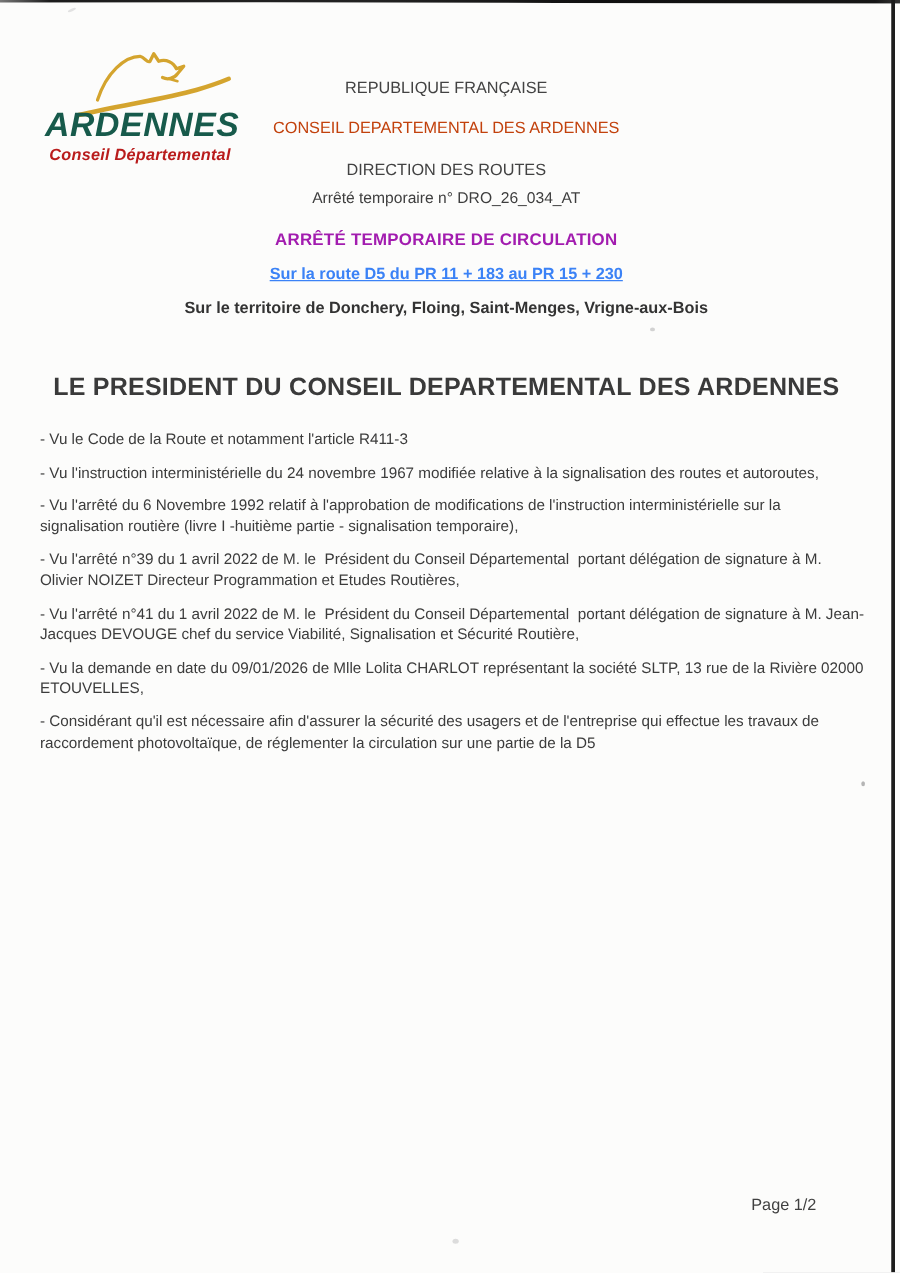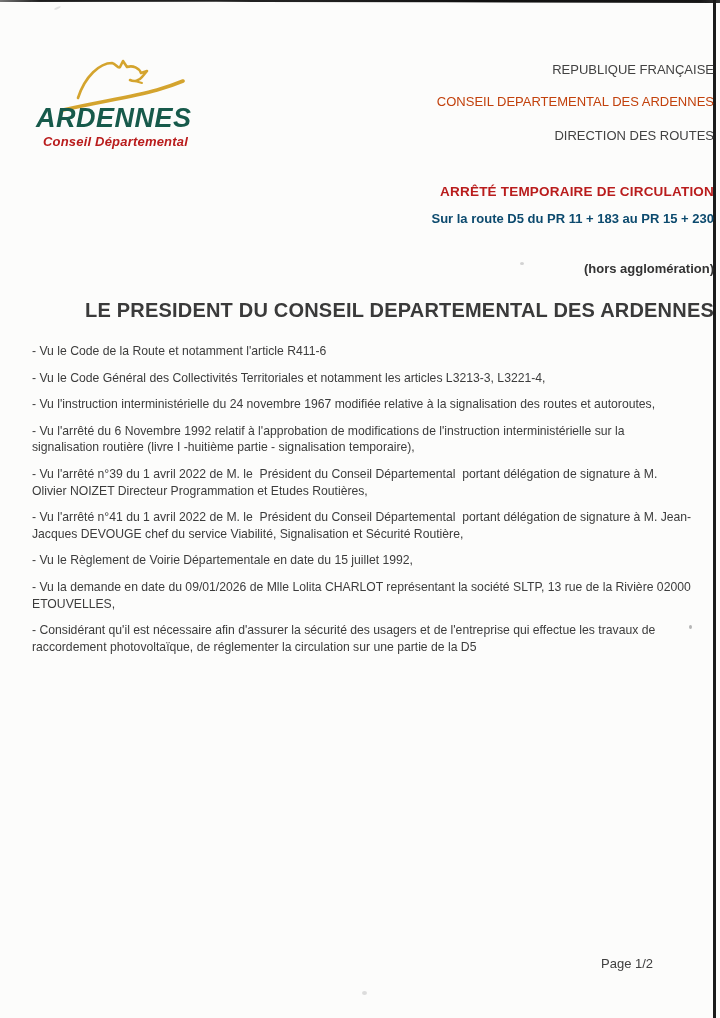"REPUBLIQUE FRANÇAISE" .cline { text-align: right -> center }
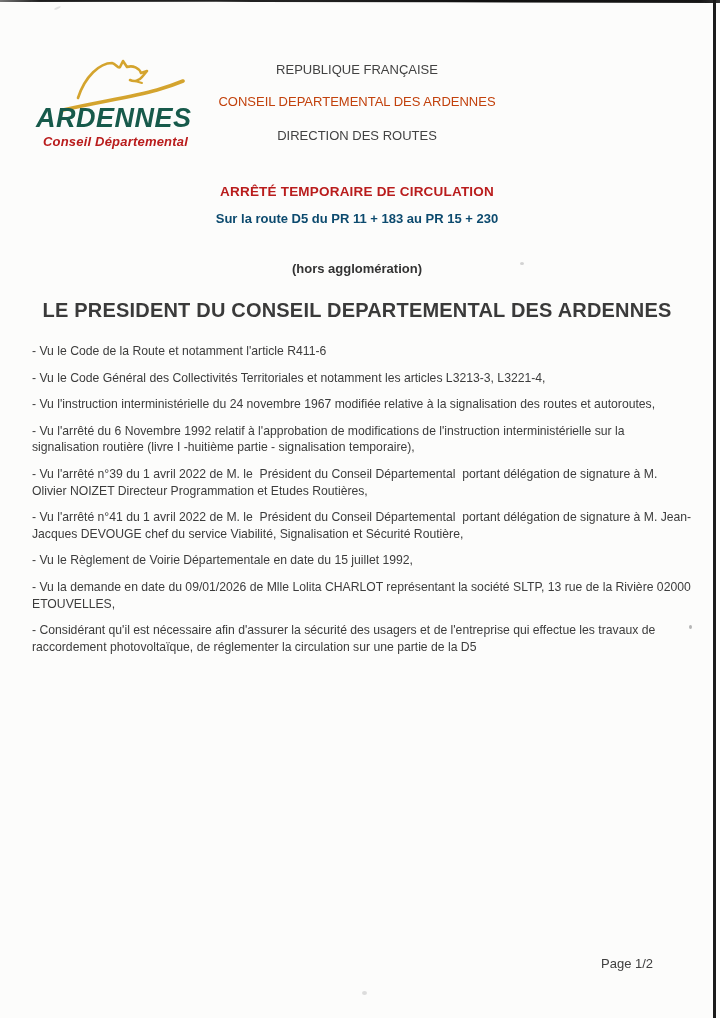"ARDENNES" .logo { text-align: right -> center; top: 54px -> 36px }
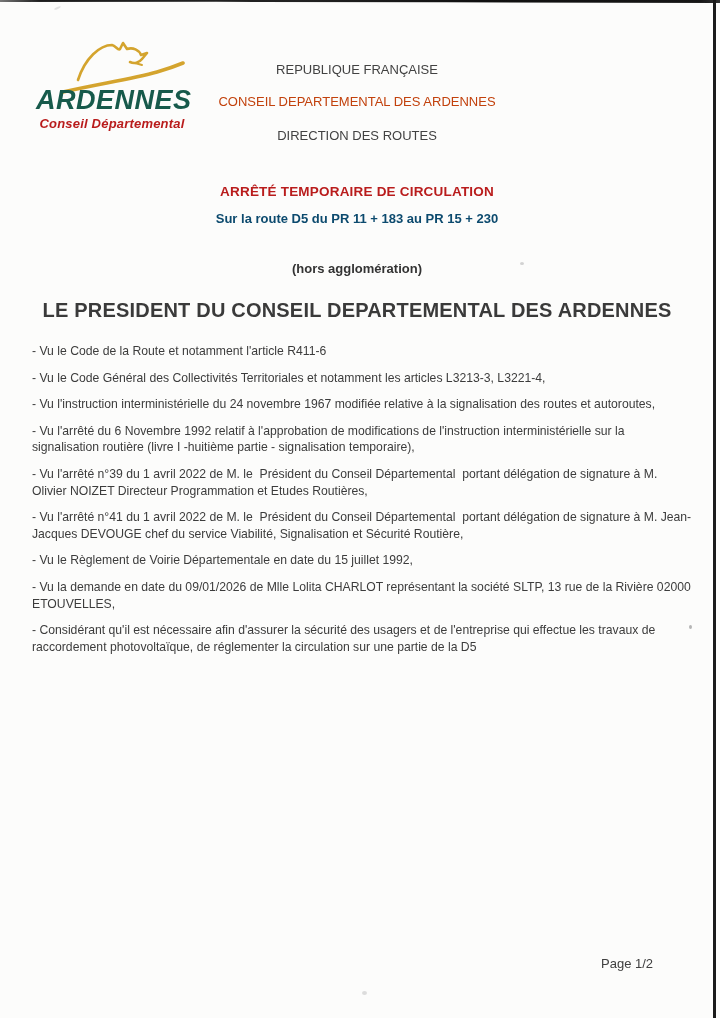"Arrêté temporaire n° DRO_26_034_AT" div.cline { html: none -> <div>Arrêté temporaire n° DRO_26_034_AT</div> }
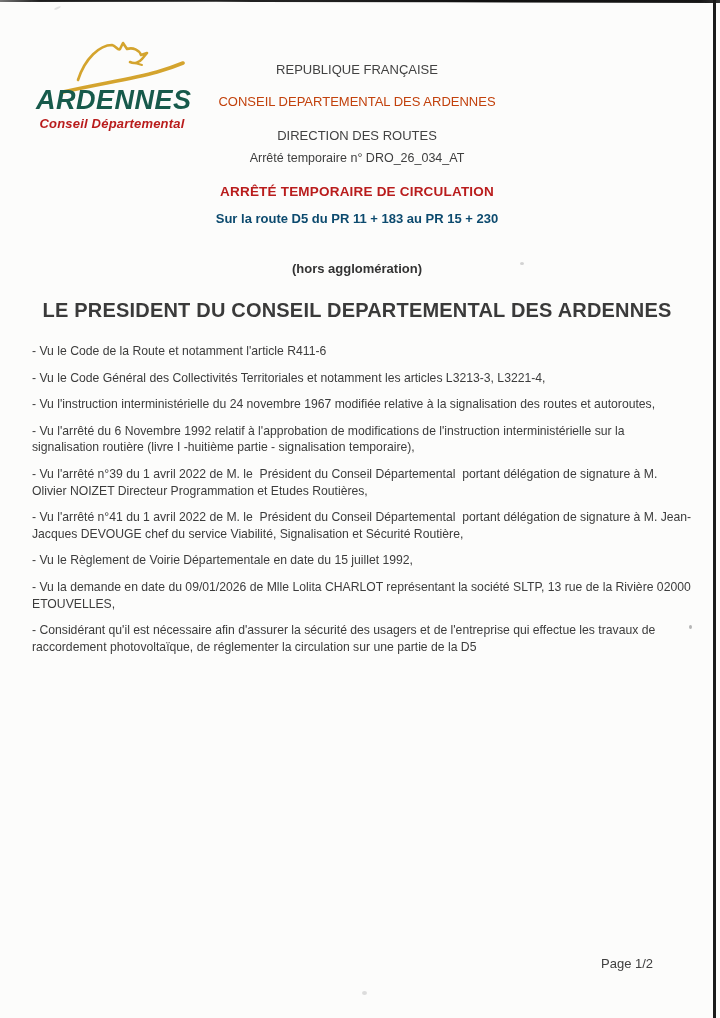"ARRÊTÉ TEMPORAIRE DE CIRCULATION" .l-title { color: #b91c1c -> #a21caf }
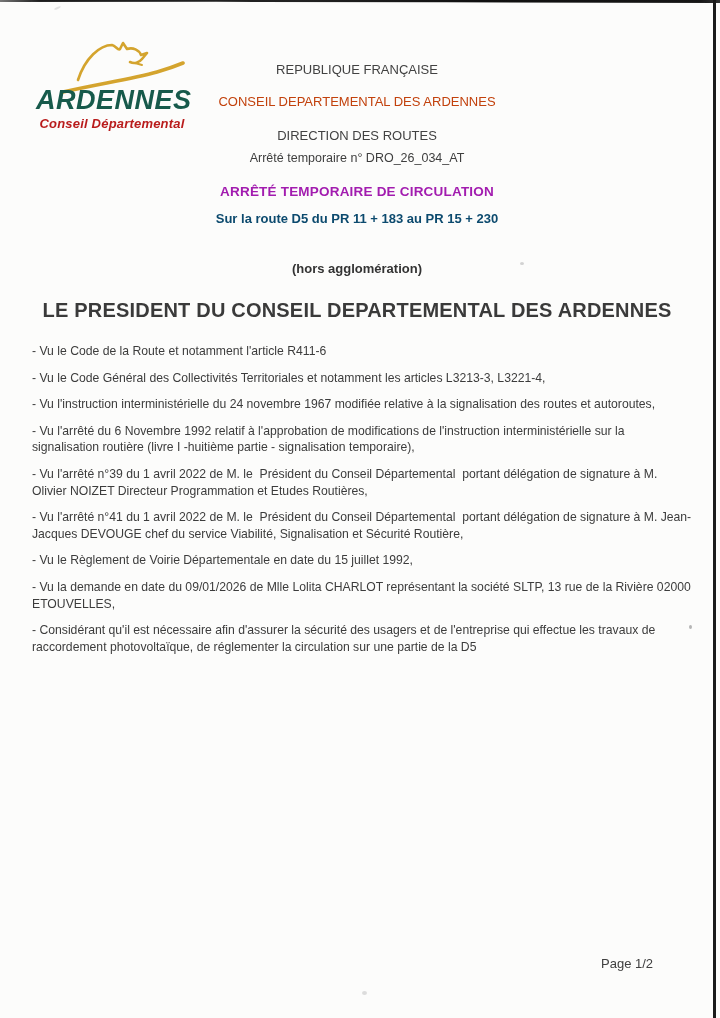"Sur la route D5 du" .l-route { color: #0c4a6e -> #3b82f6; text-decoration: none -> underline }
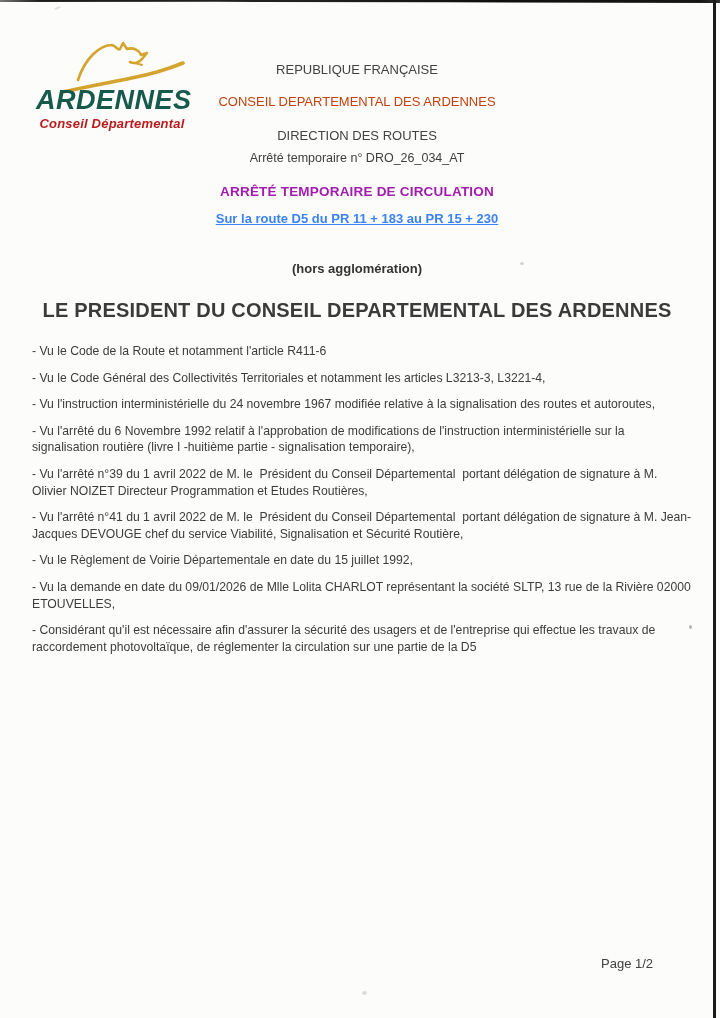"Sur le territoire de Donchery," div.cline { html: none -> <div>Sur le territoire de Donchery, Floing, Saint-Menges, Vrigne-aux-Bois</div> }
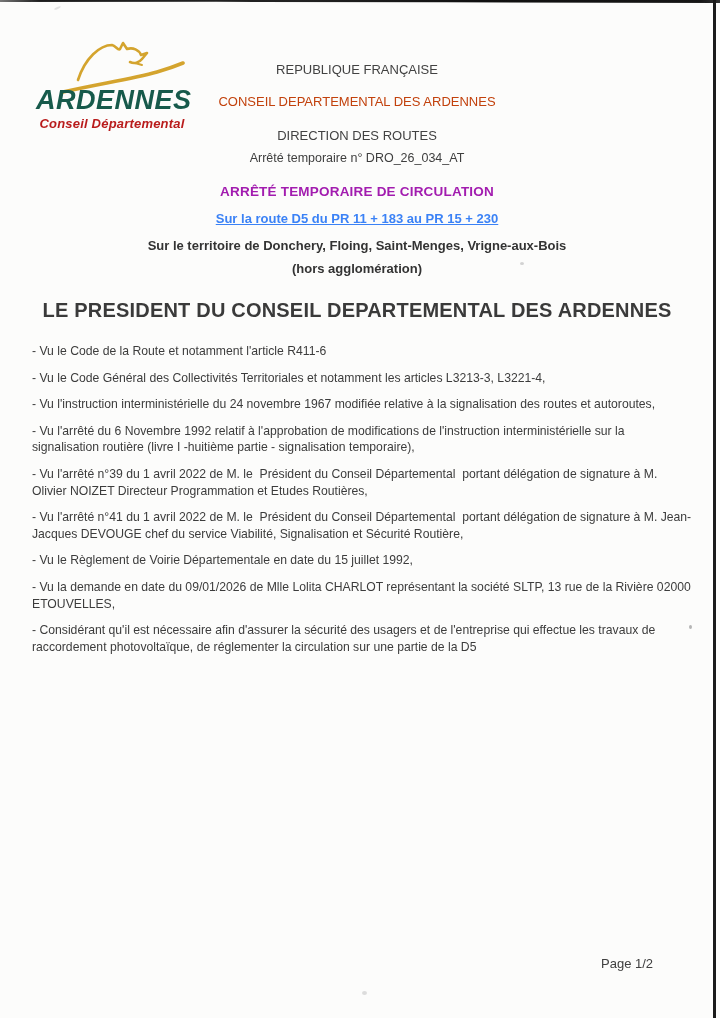"(hors agglomération)" div.cline { html: <div>(hors agglomération)</div> -> none }
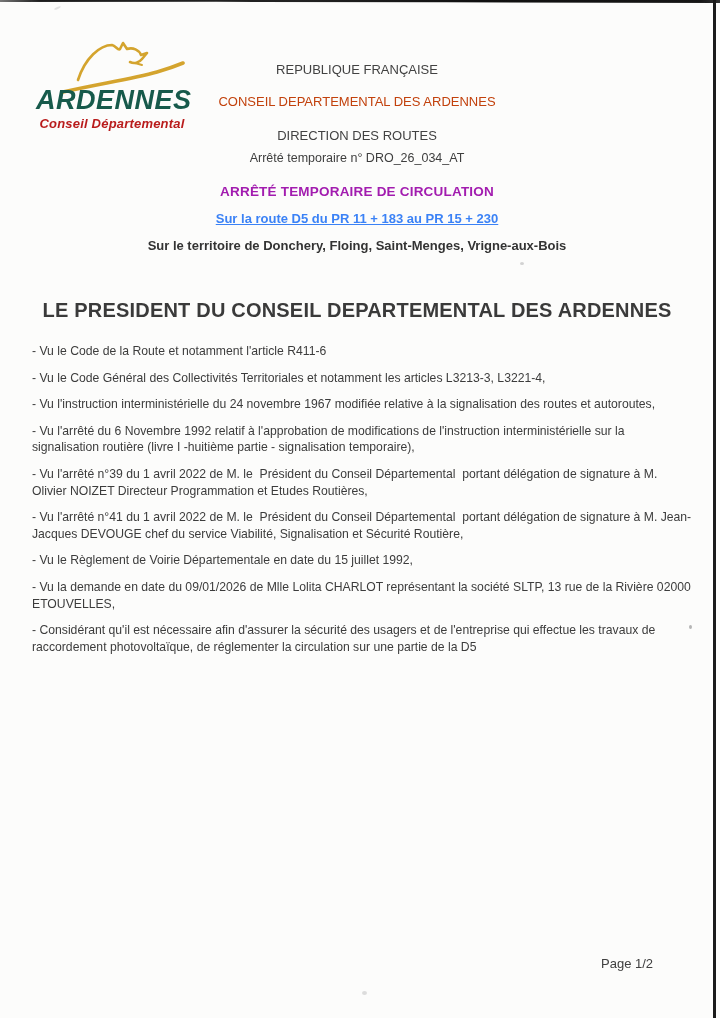"- Vu le Code de" p { text: R411-6 -> R411-3 }
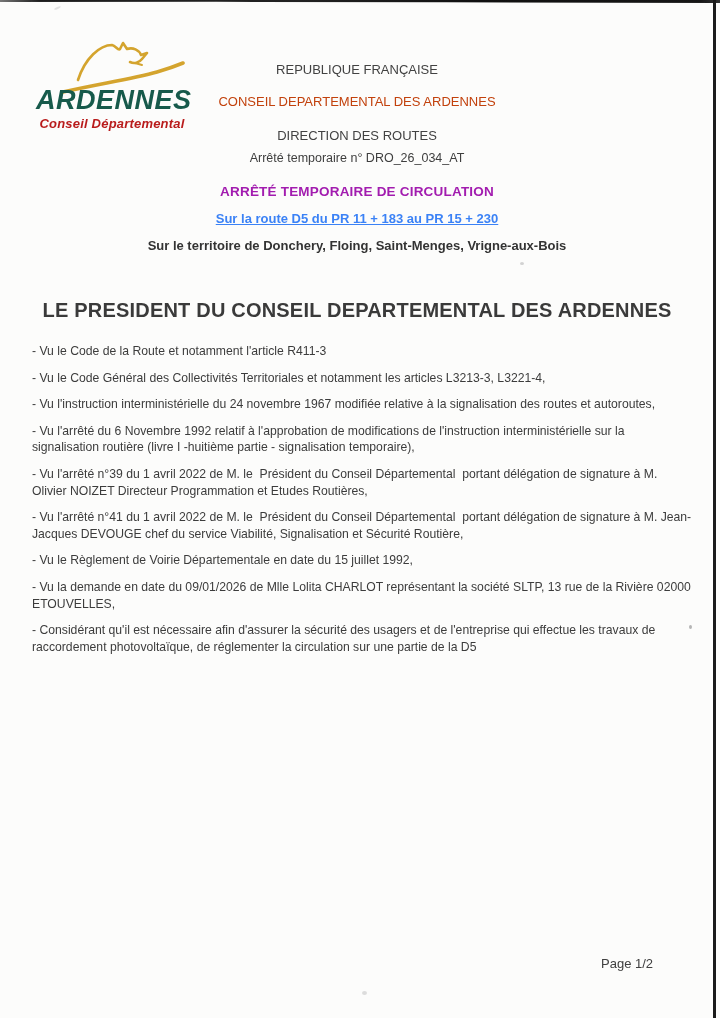"- Vu le Code Général" p { html: <p>- Vu le Code Général des Collectivités Territoriales et notamment les articles L3213-3, L3221-4,</p> -> none }
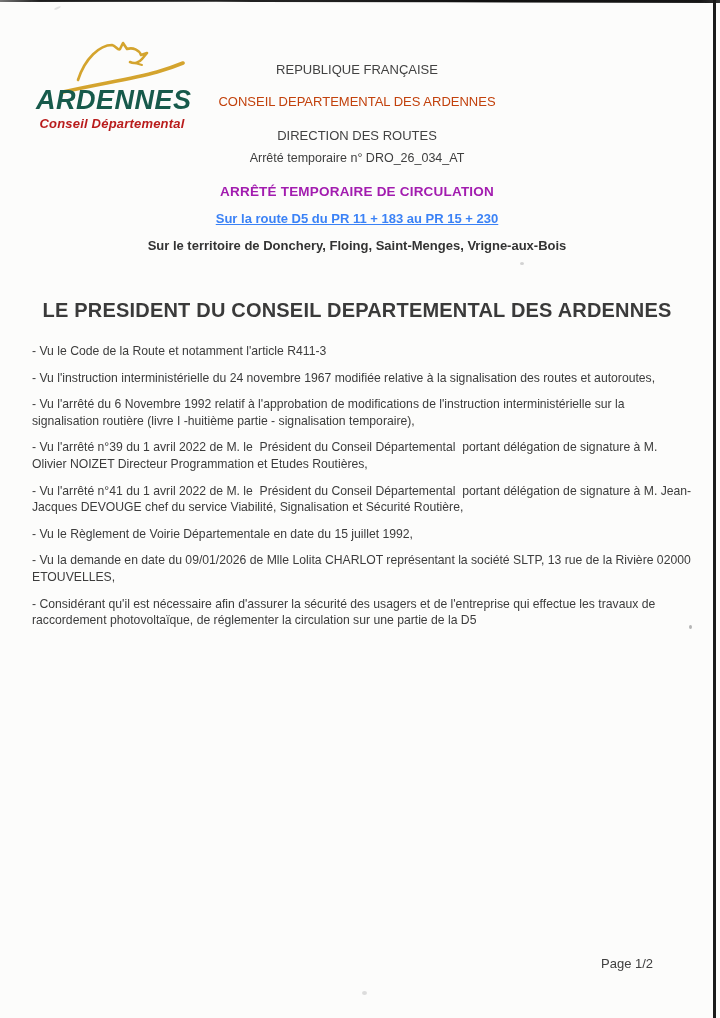"- Vu le Règlement de" p { html: <p>- Vu le Règlement de Voirie Départementale en date du 15 juillet 1992,</p> -> none }
